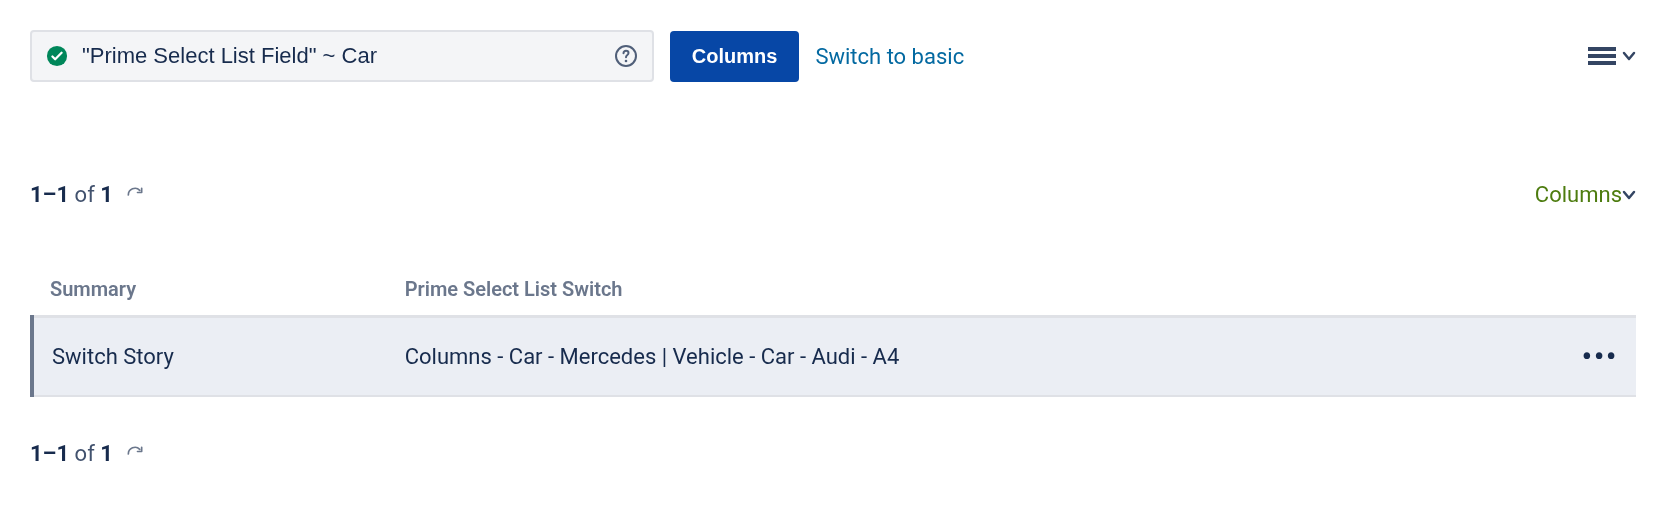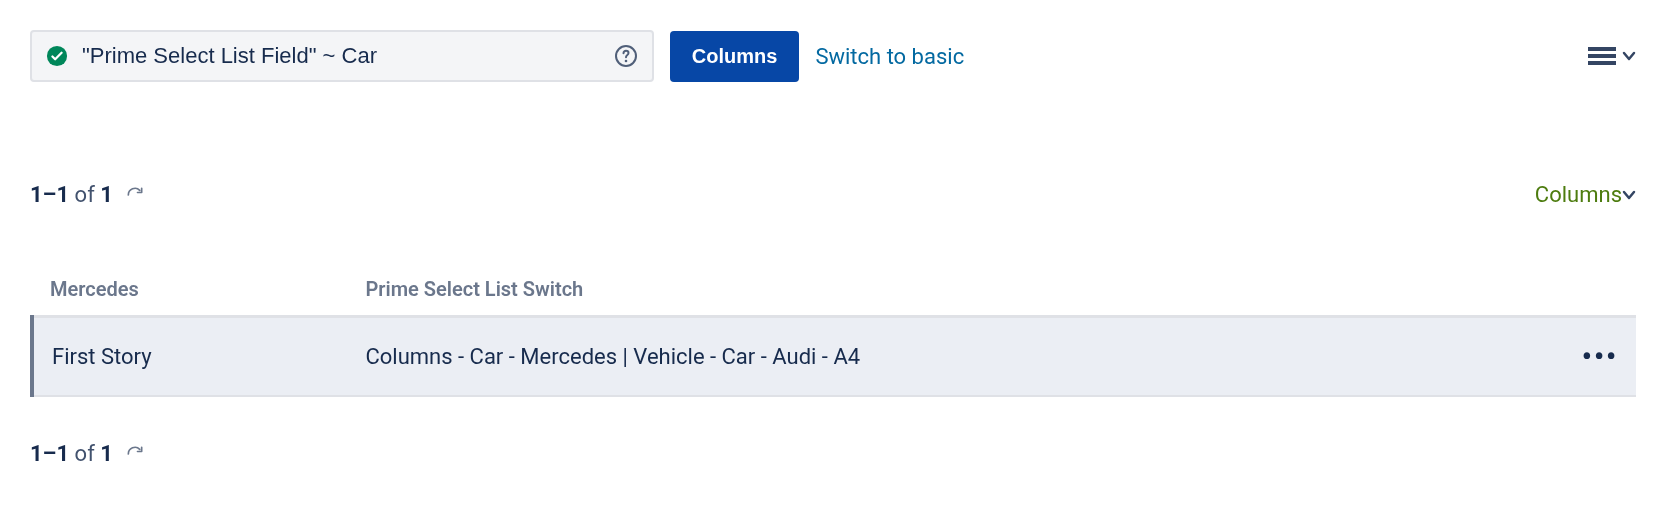"Mercedes" th { text: Mercedes -> Summary }
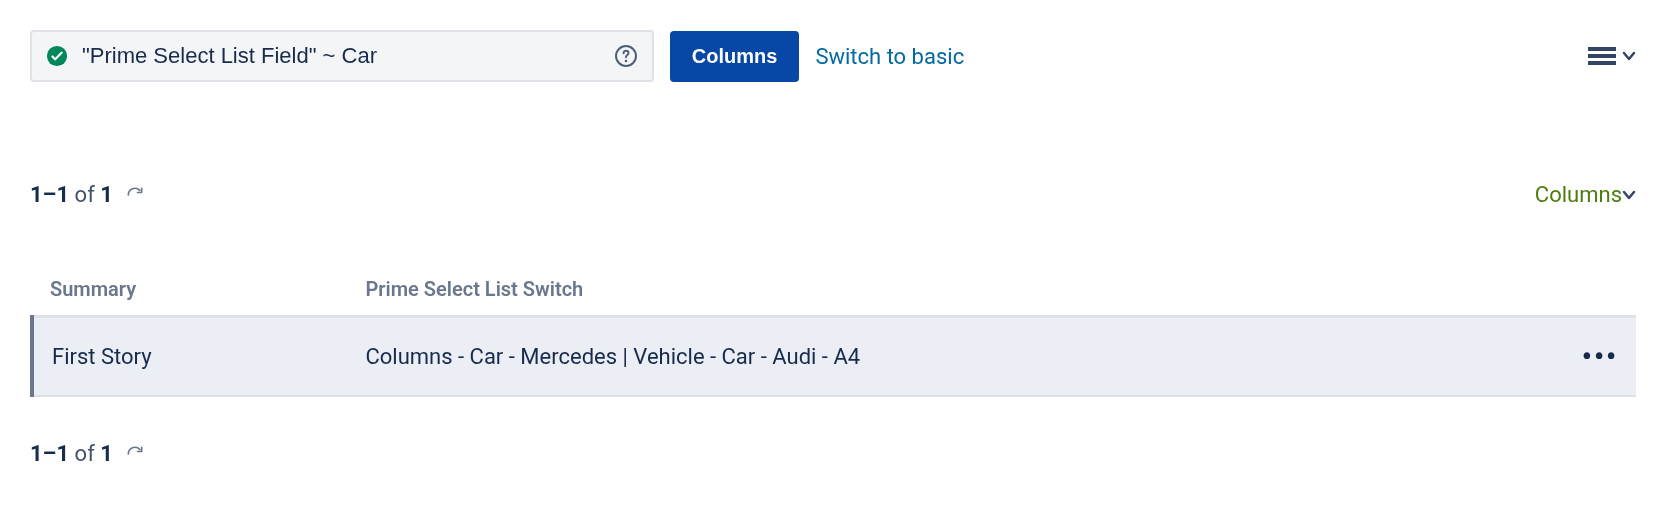"First Story" td.sel { text: First -> Switch }
